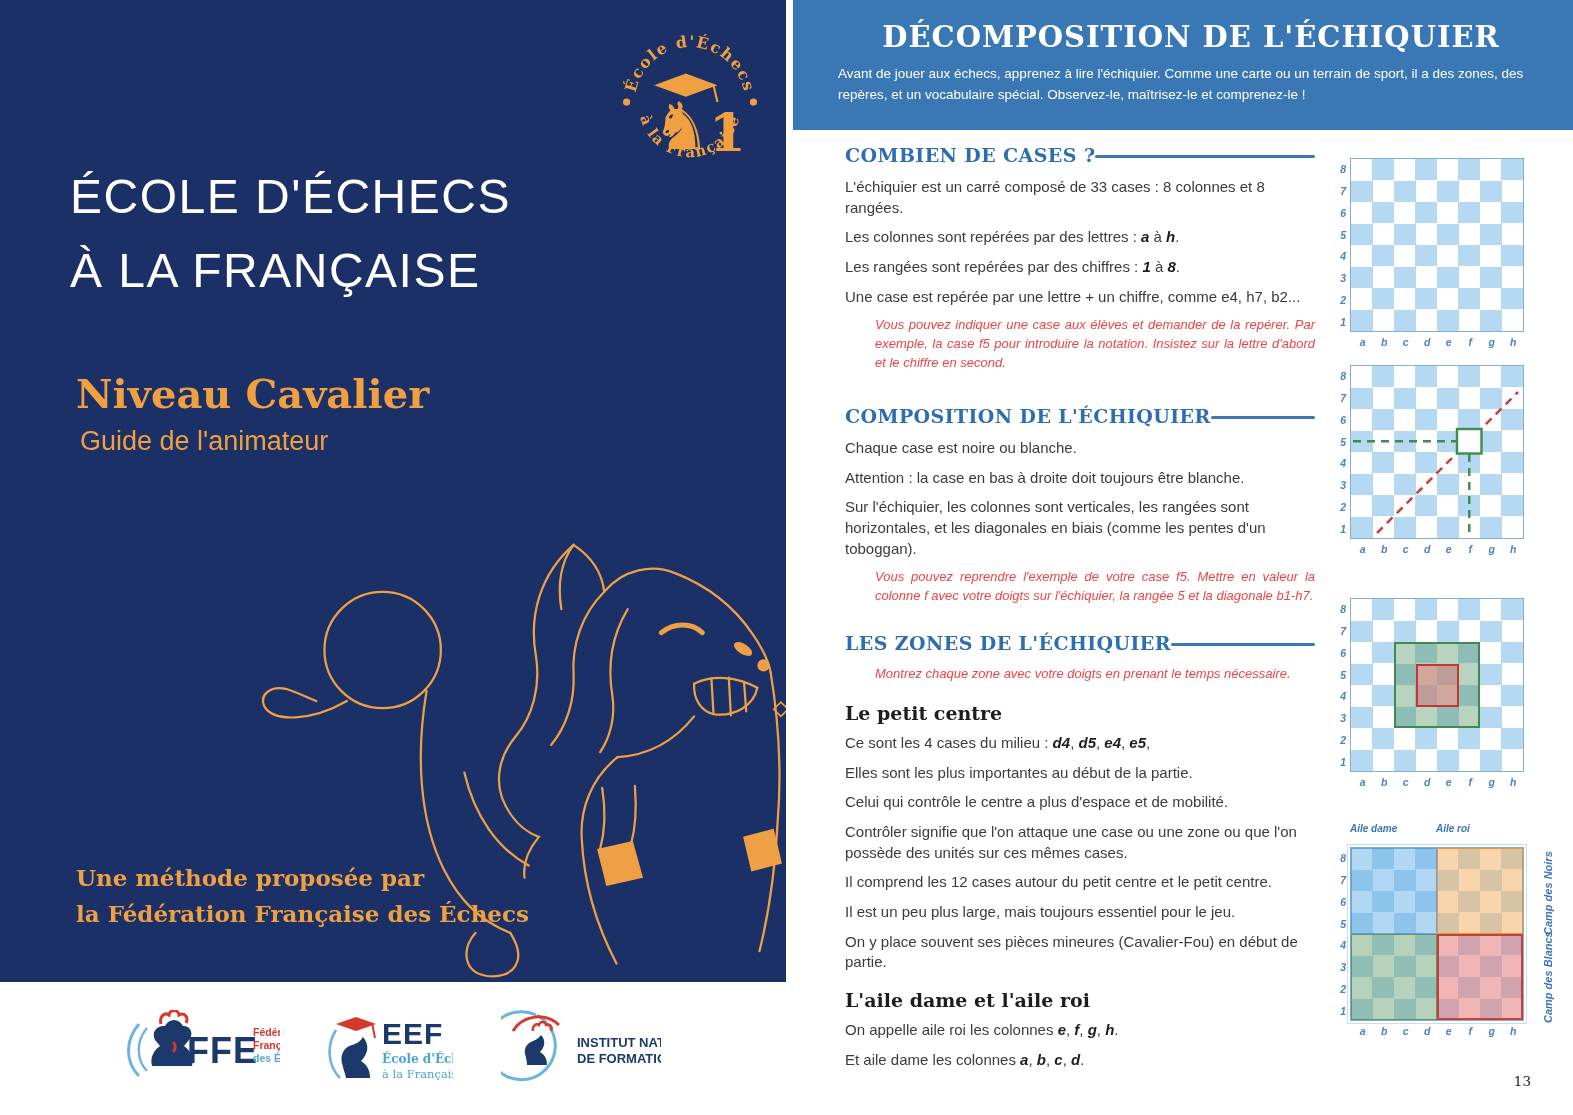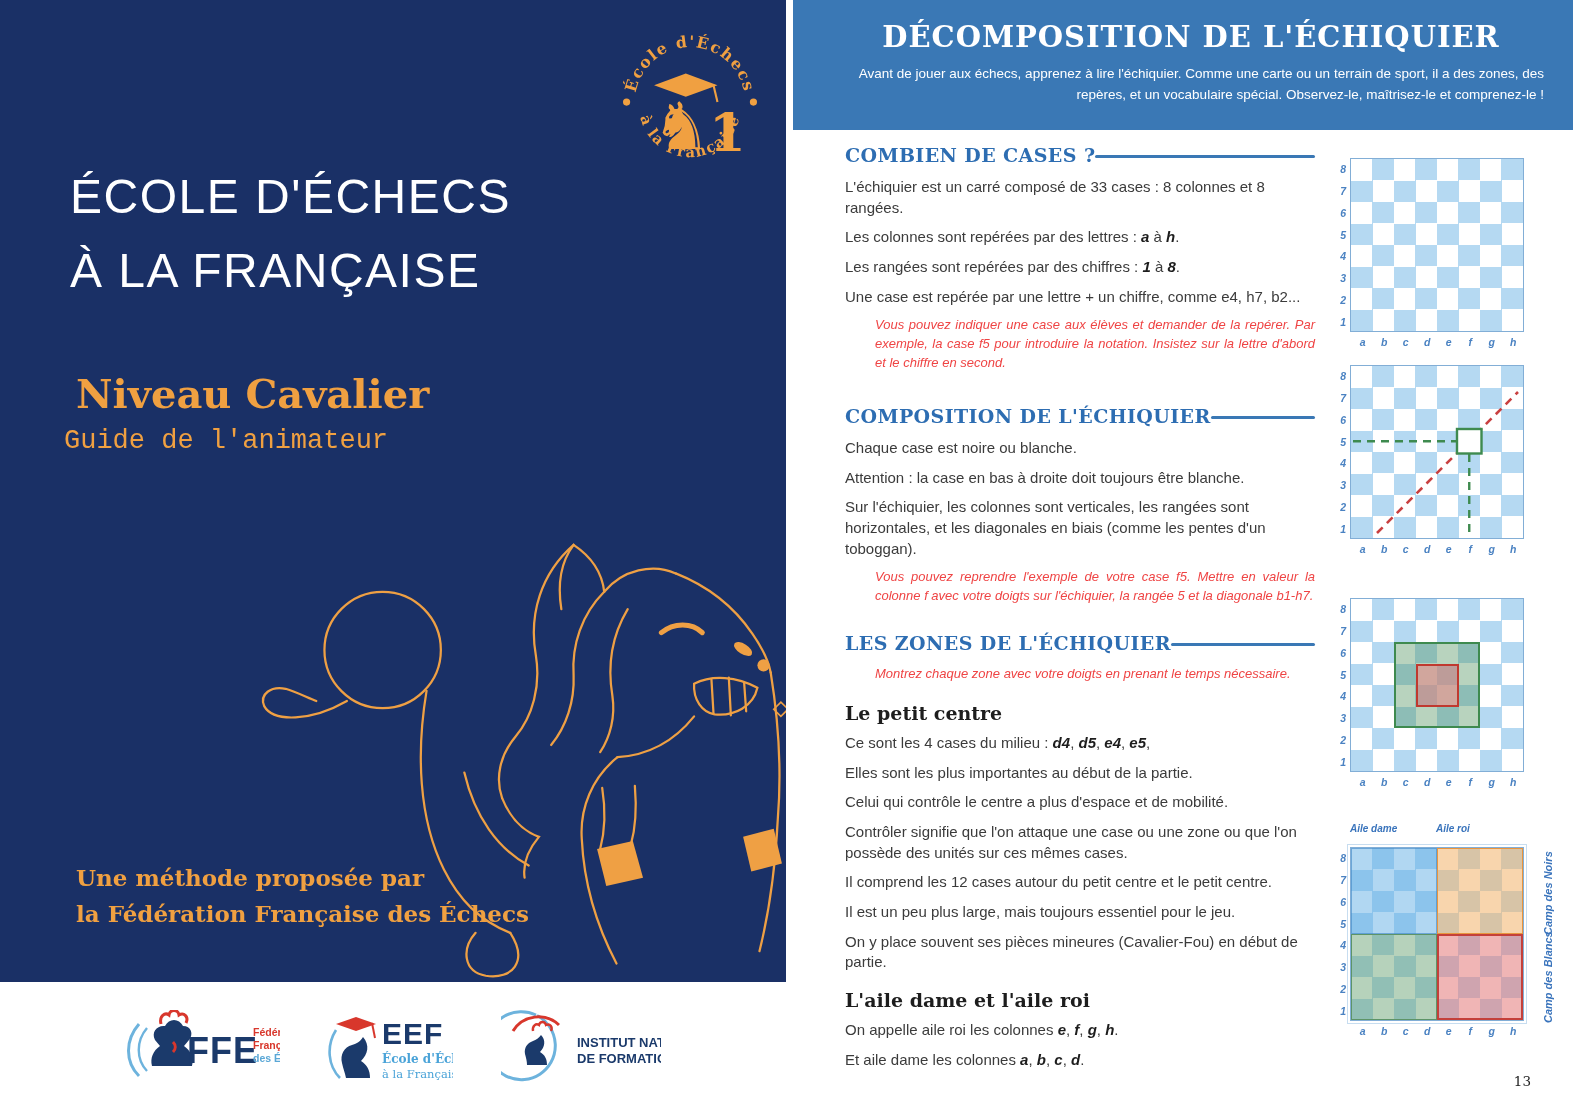"Avant de jouer aux échecs," .banner-sub { text-align: right -> left }
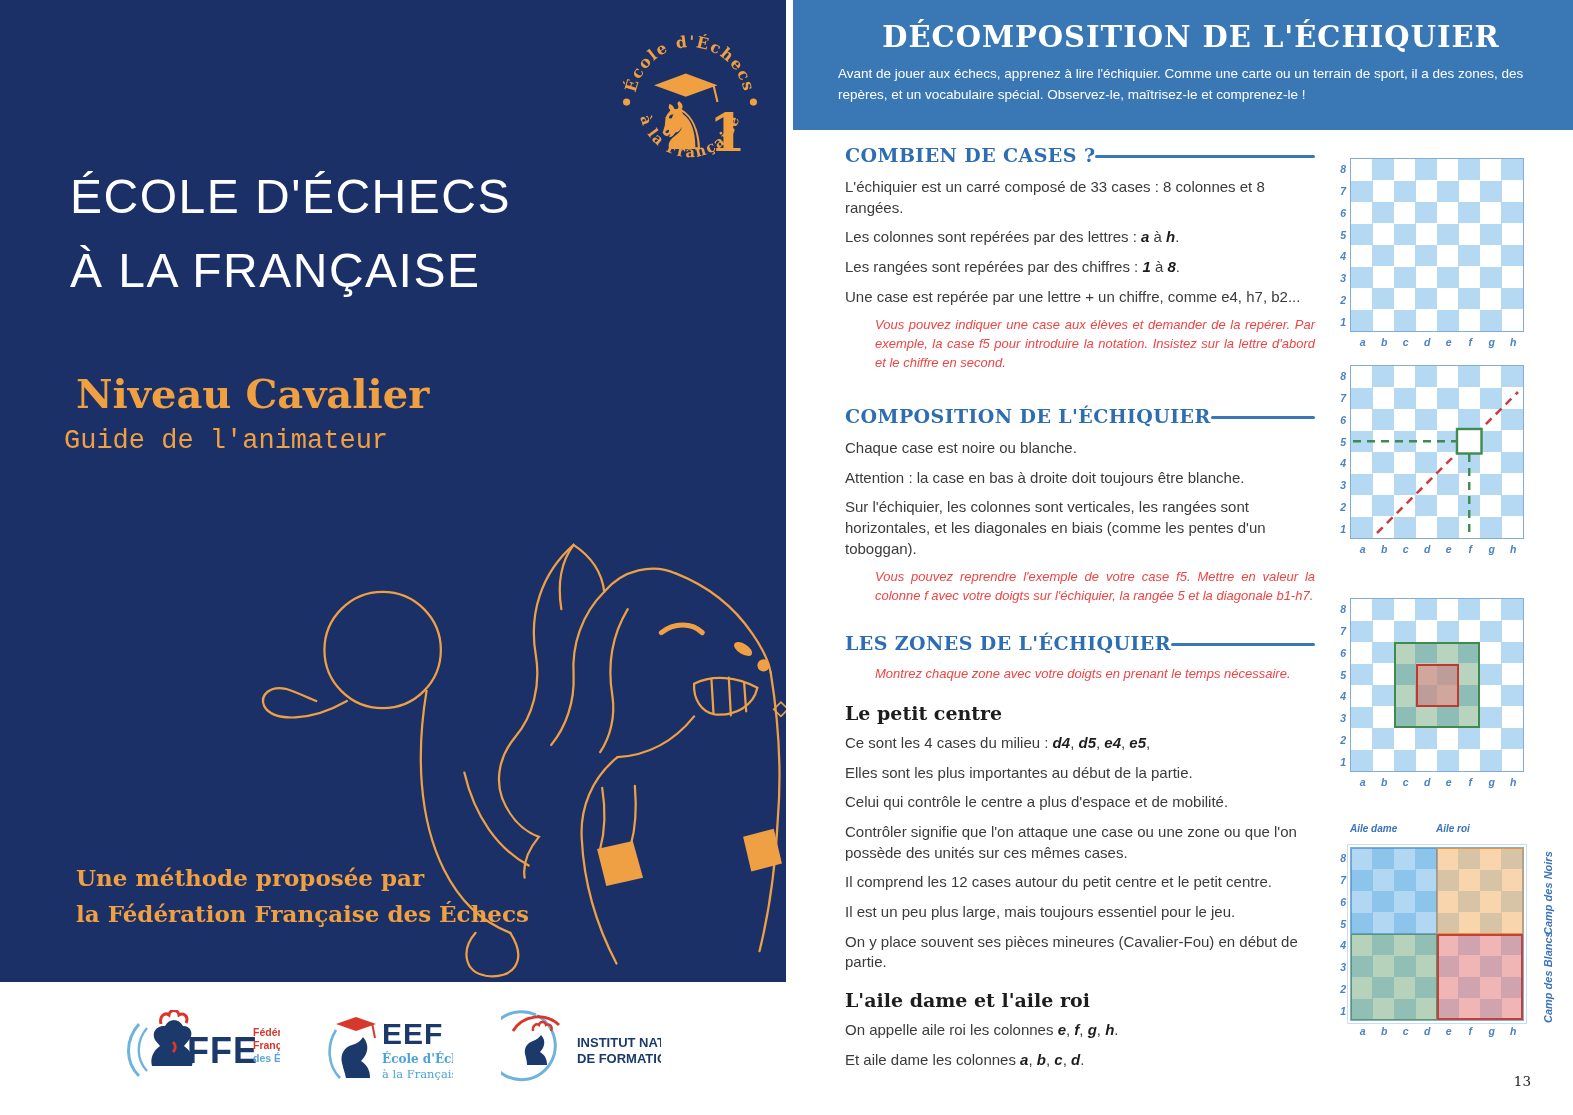"Guide de l'animateur" .level-sub { font-family: Liberation Mono, monospace -> Liberation Sans, sans-serif; left: 64px -> 80px }
